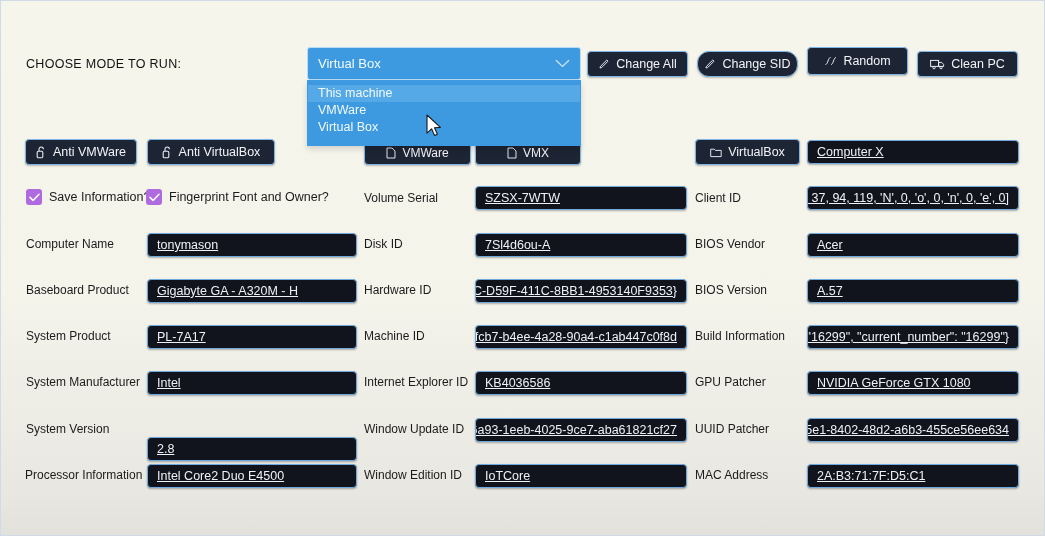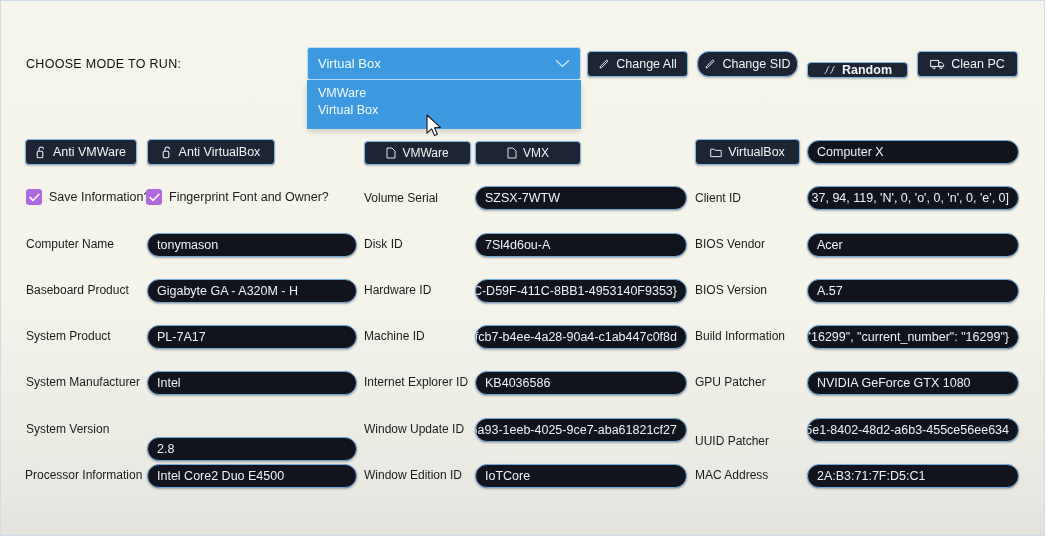"Random" div.btn { font-weight: bold -> none; height: 16px -> 28px; top: 61px -> 46px }
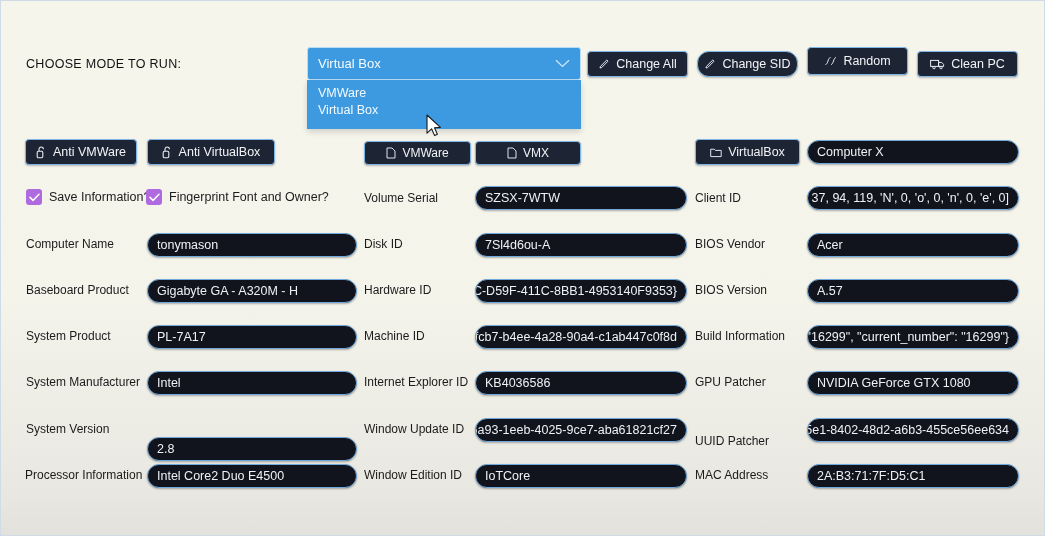"This machine" div.opt { html: none -> <div>This machine</div> }
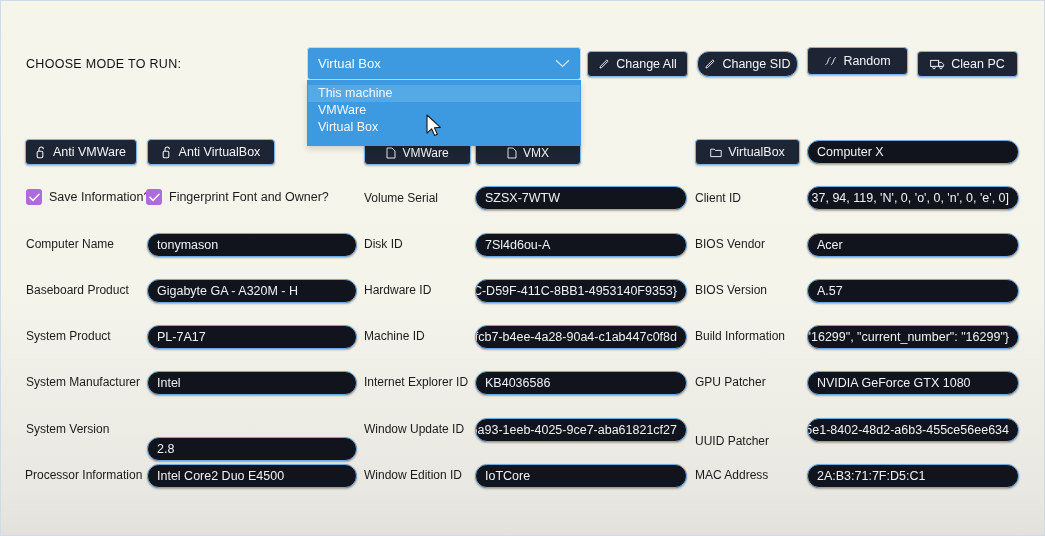"Computer X" .field { border-radius: 12px -> 4px; text-decoration: none -> underline }
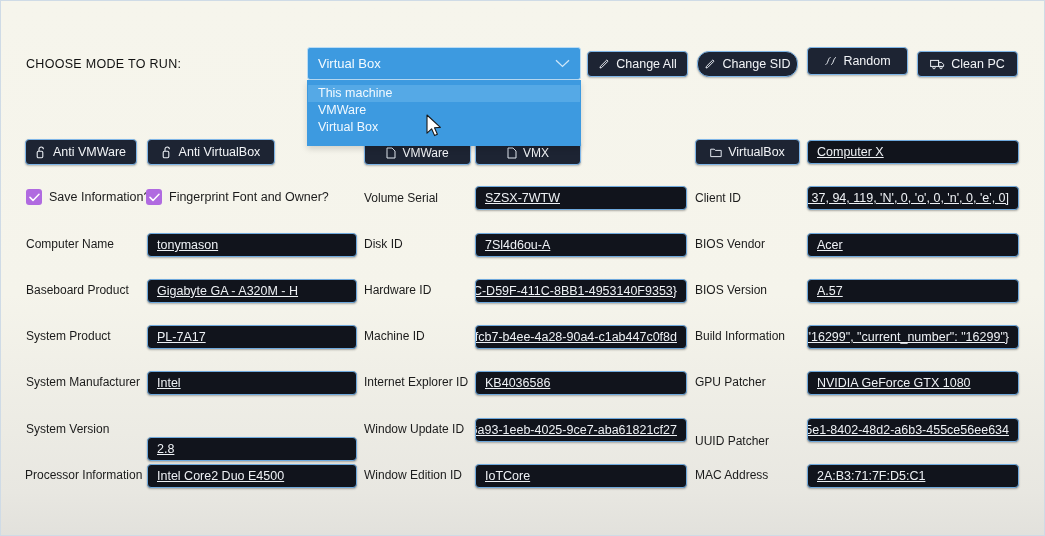"UUID Patcher" div.lbl { margin-top: 12px -> none }
